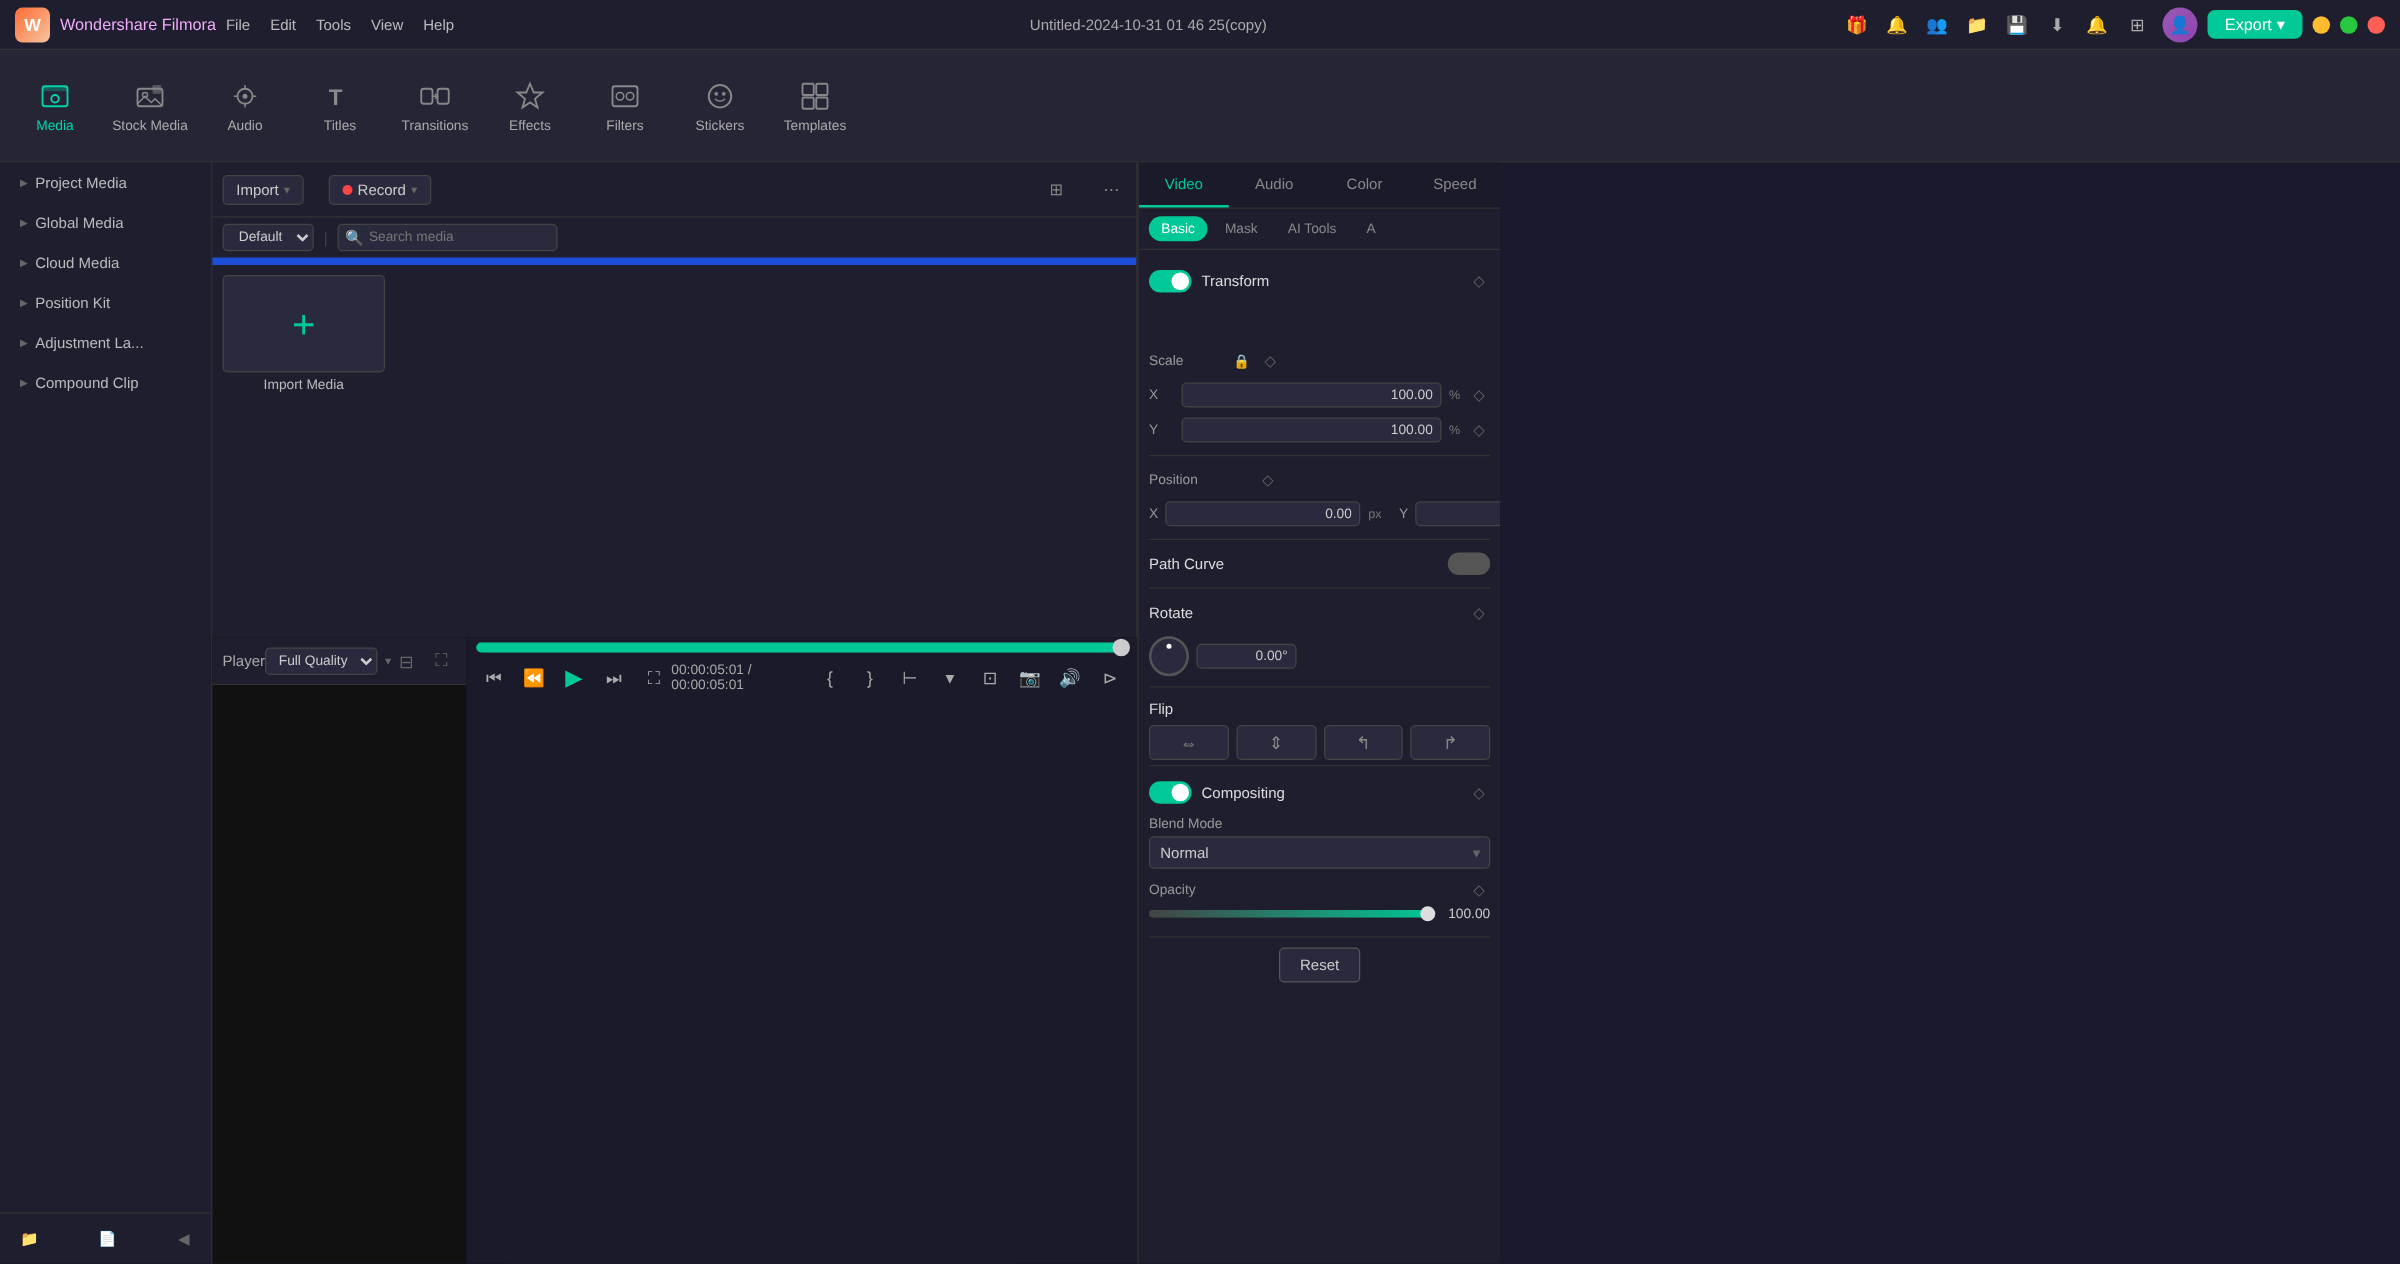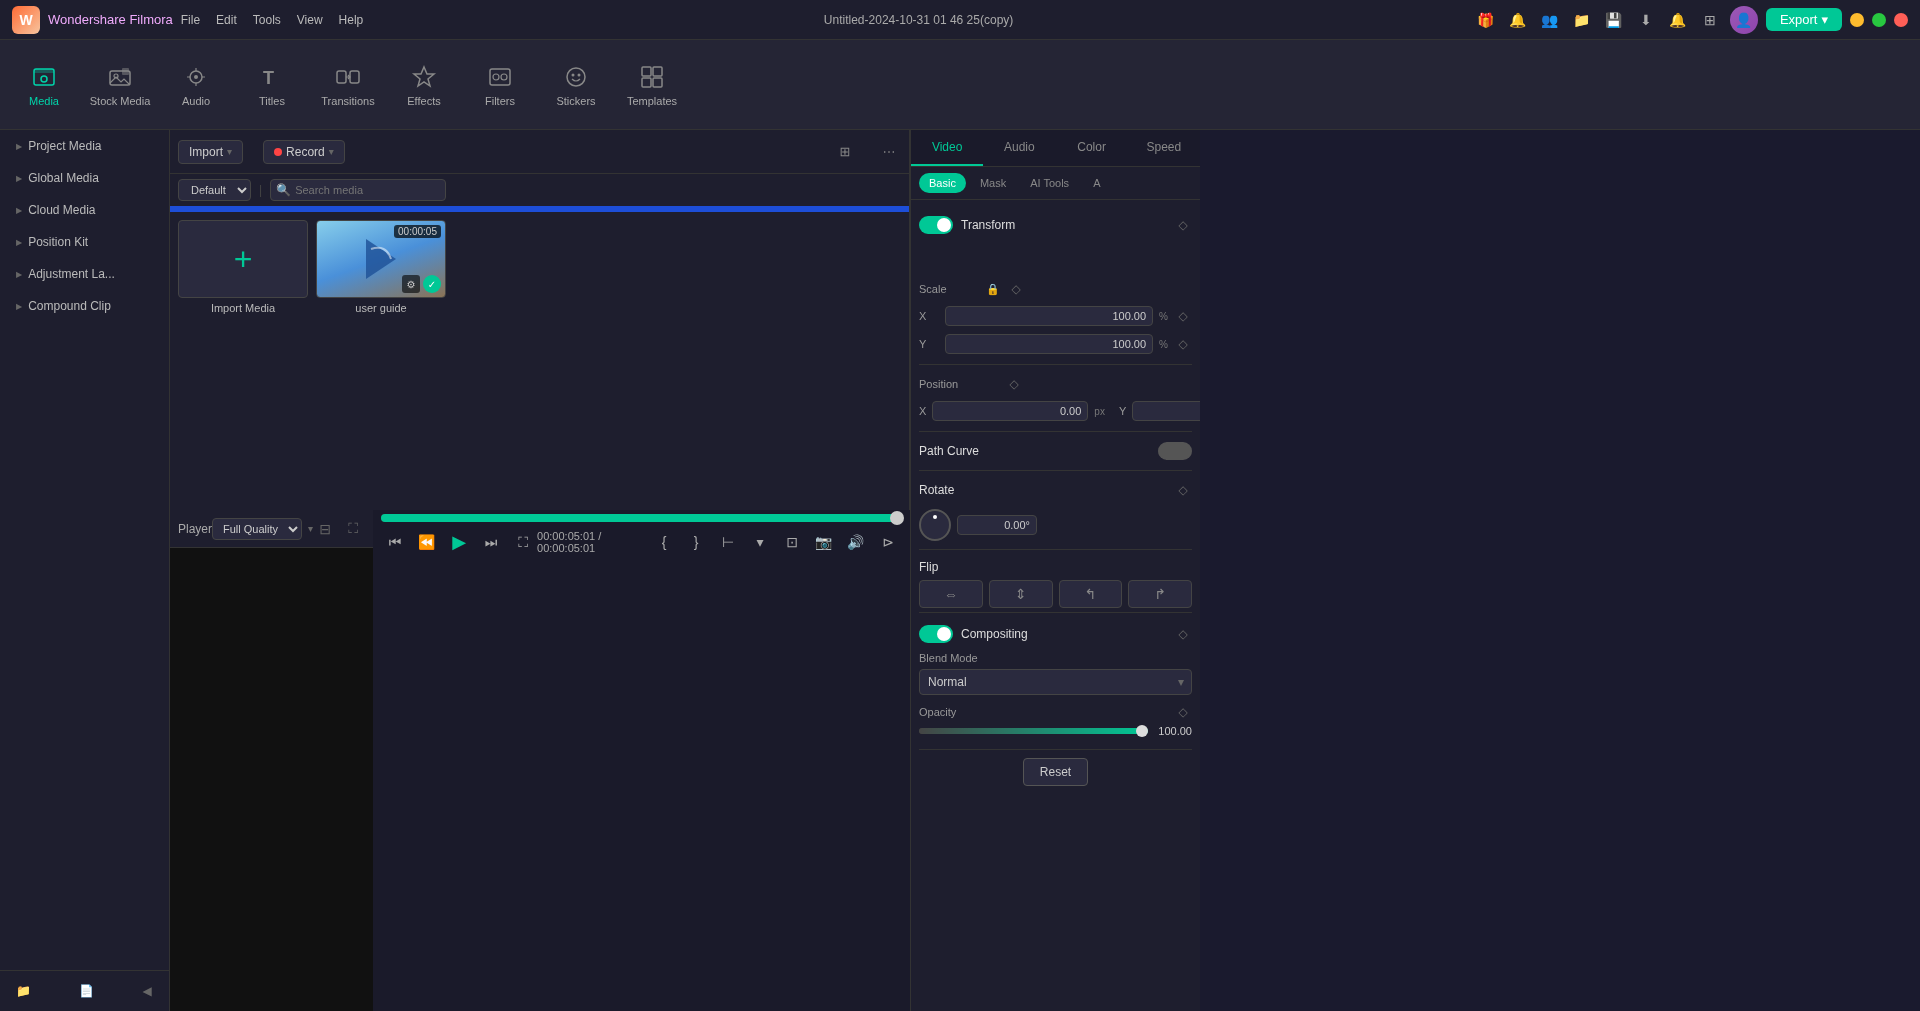"00:00:05" div.media-item { html: <div> <div> <div> <svg> <path></path> <path></path> </svg> </div> <div>00:00:05</div> <div> <div>⚙</div> <div>✓</div> </div> </div> <span>user guide</span> </div> -> none }
